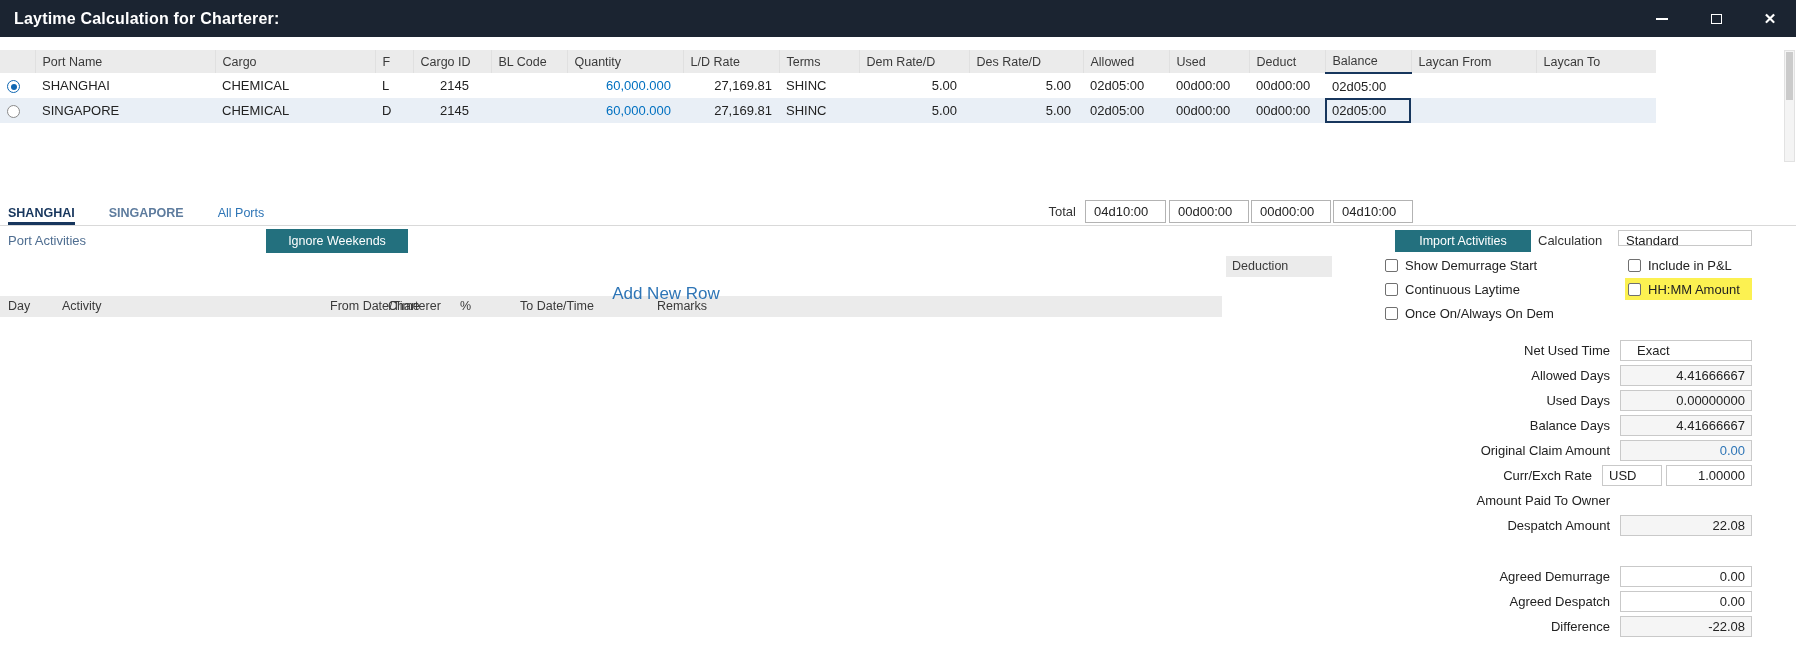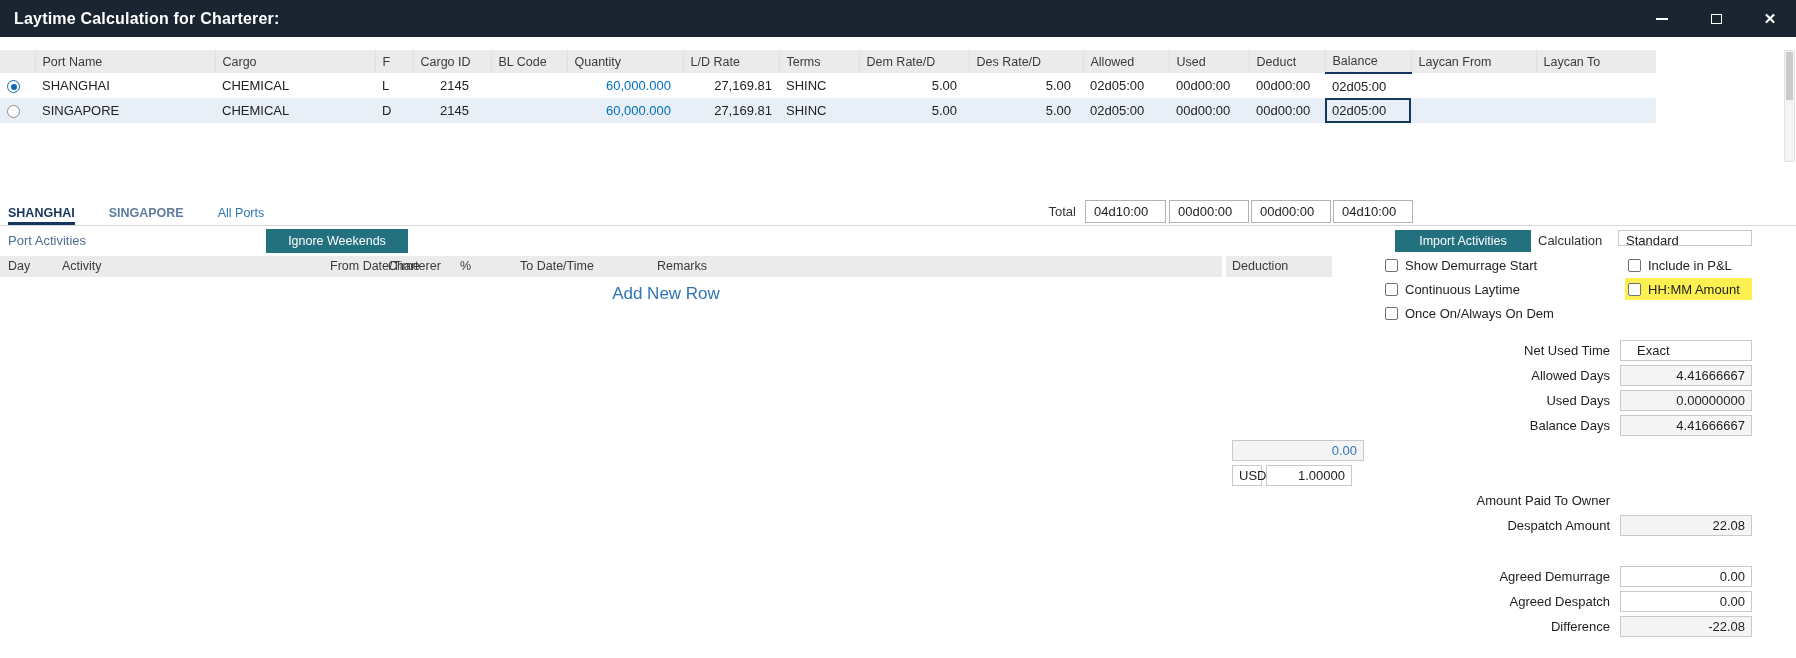"Day" .ah-main { margin-top: none -> 40px }
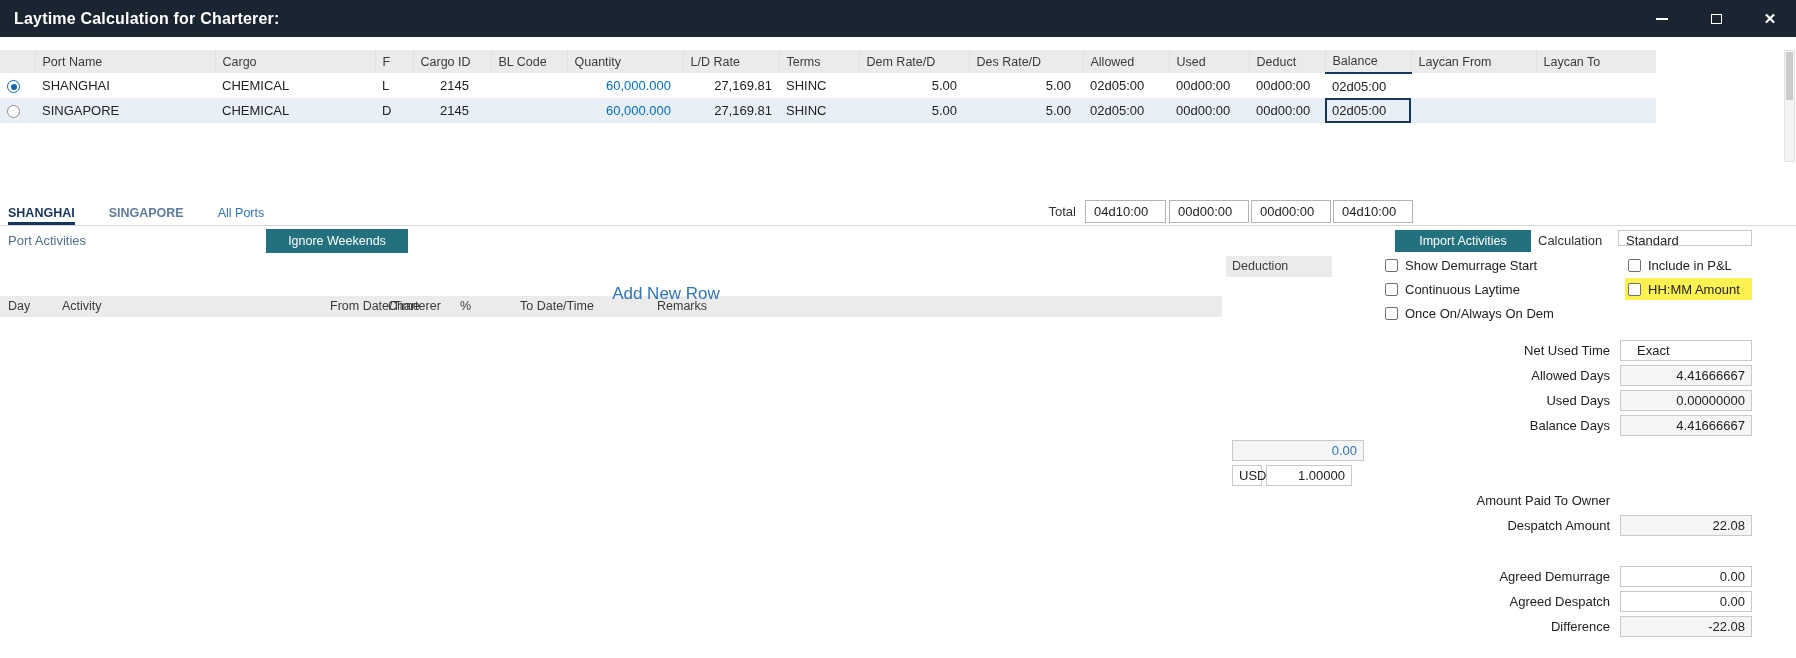"Original Claim Amount" span.slabel { html: none -> <span>Original Claim Amount</span> }
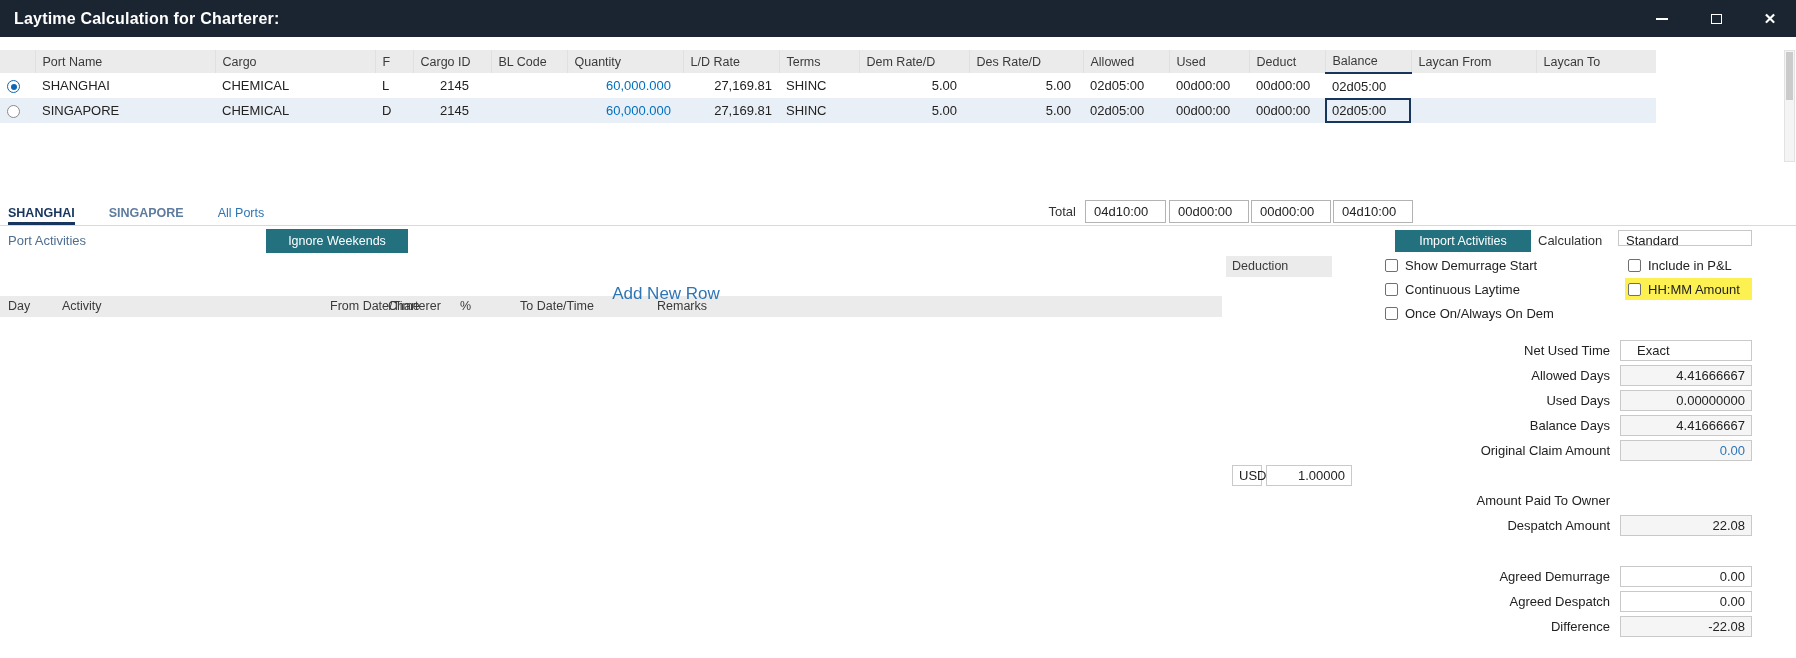"Curr/Exch Rate" span.slabel { html: none -> <span>Curr/Exch Rate</span> }
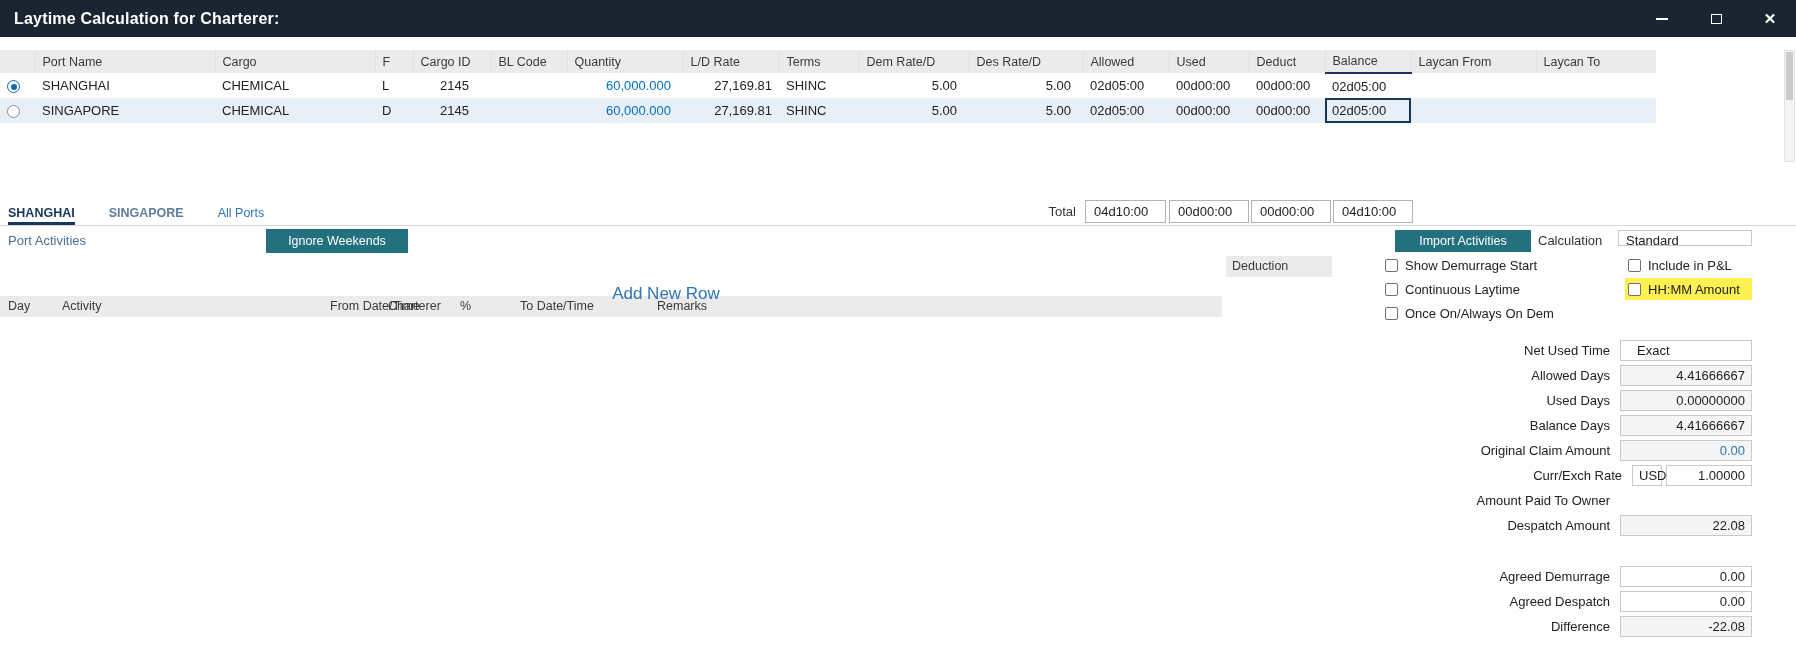"USD" .sfield.cur { width: 30px -> 60px }
